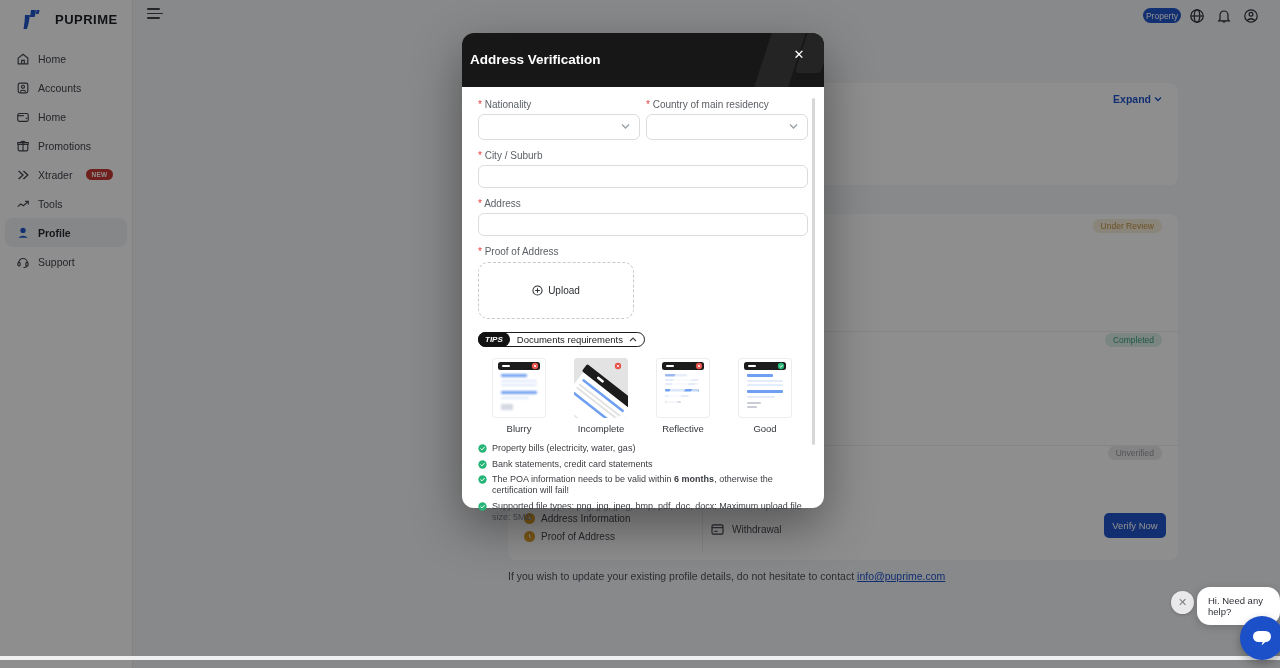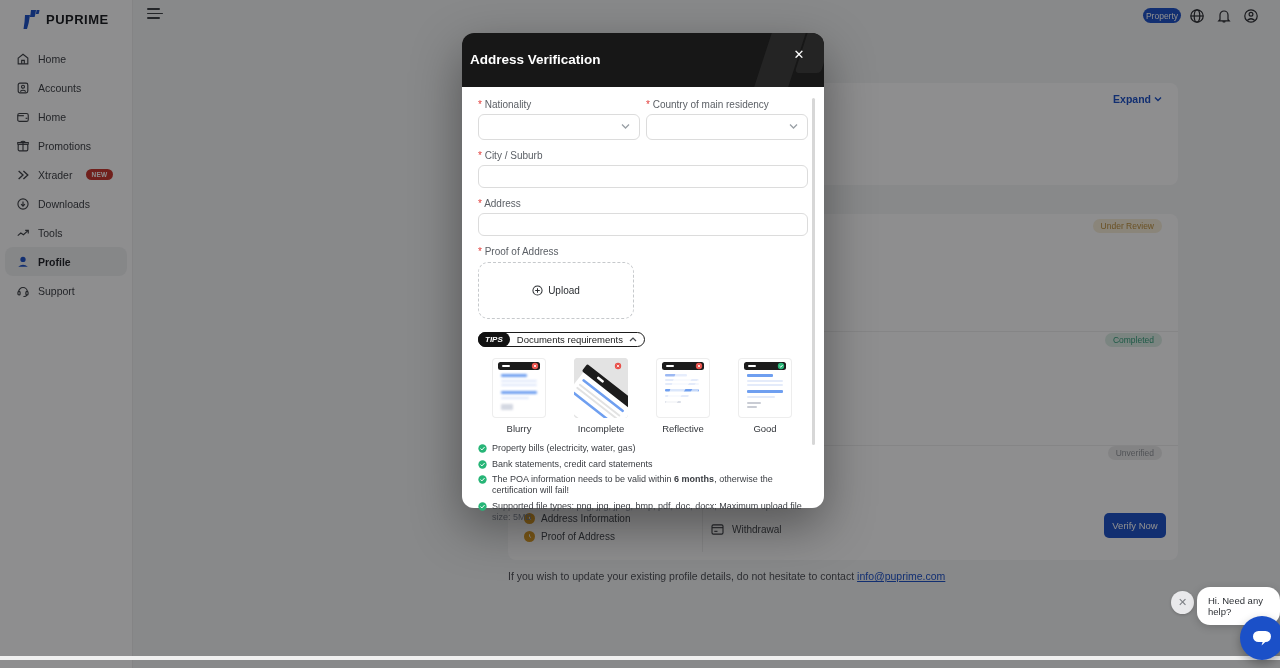"PUPRIME" .logo-row { gap: 6px -> 15px }
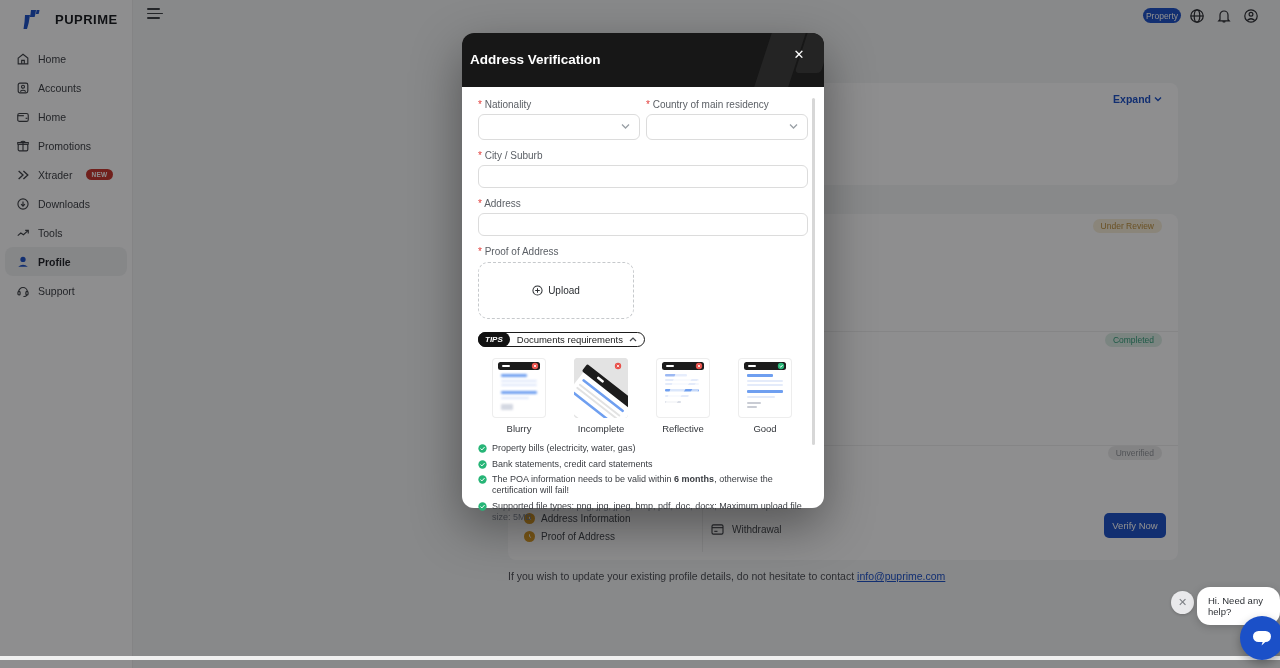"Downloads" div.nav-item { html: <div> <span> <svg> <circle></circle> <path></path> </svg> </span> <span>Downloads</span> </div> -> none }
